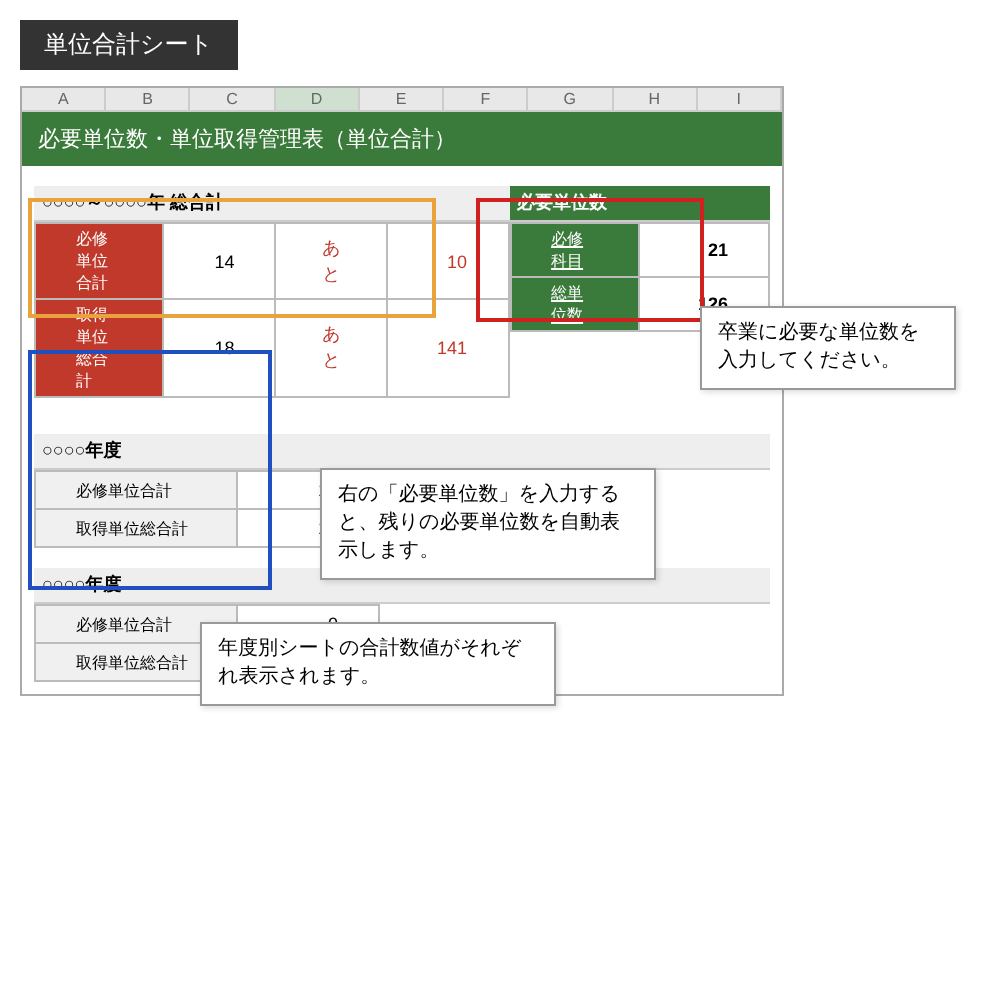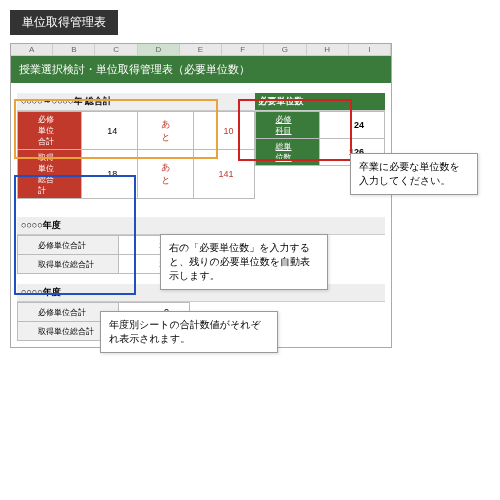"単位取得管理表" div.title-bar { text: 取得管理表 -> 合計シート }
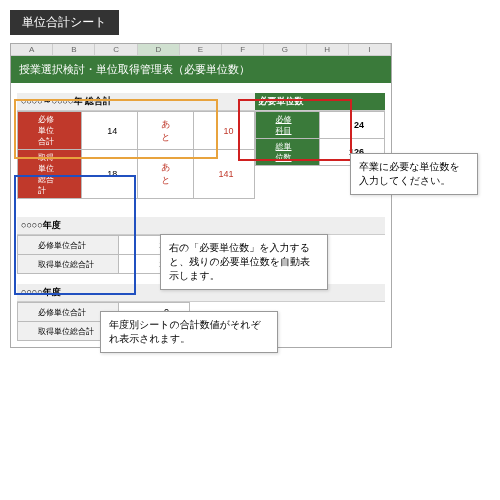"授業選択検討・単位取得管理表（必要単位数）" div.green-header { text: 授業選択検討・単位取得管理表（必要単位数 -> 必要単位数・単位取得管理表（単位合計 }
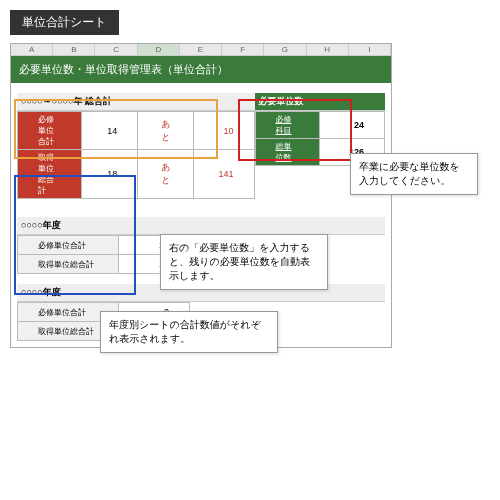"24" td.num { text: 24 -> 21 }
